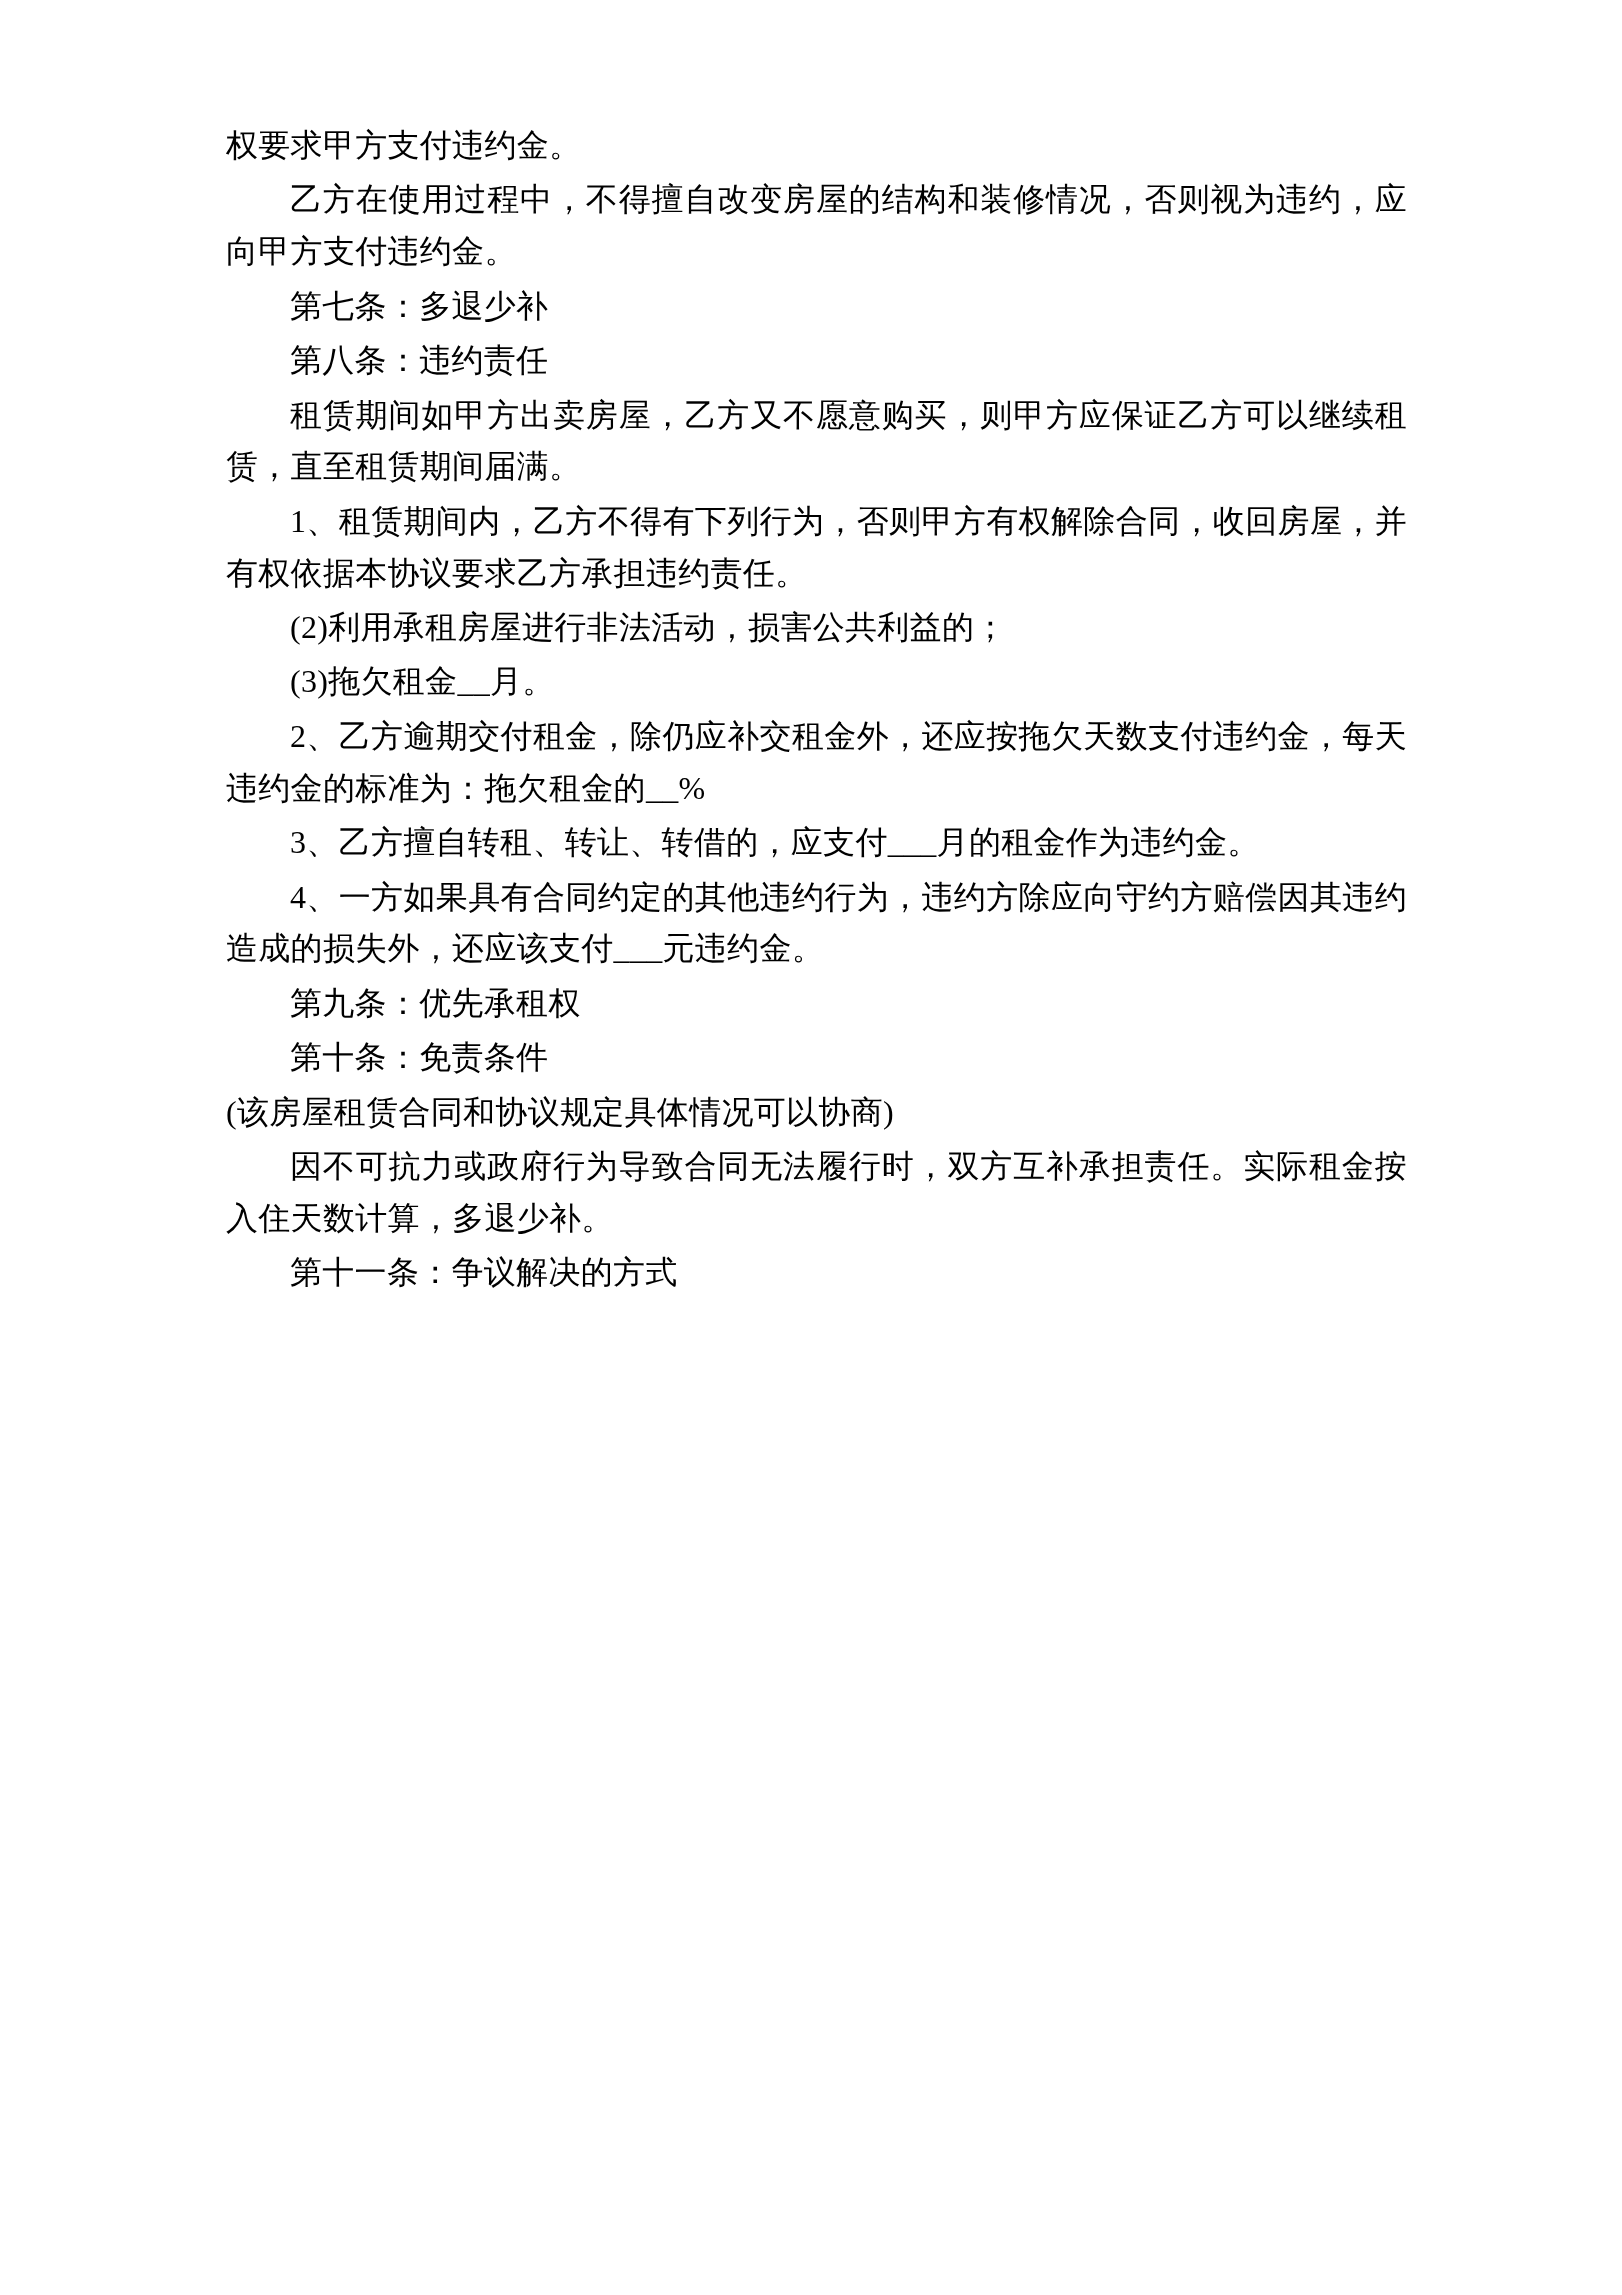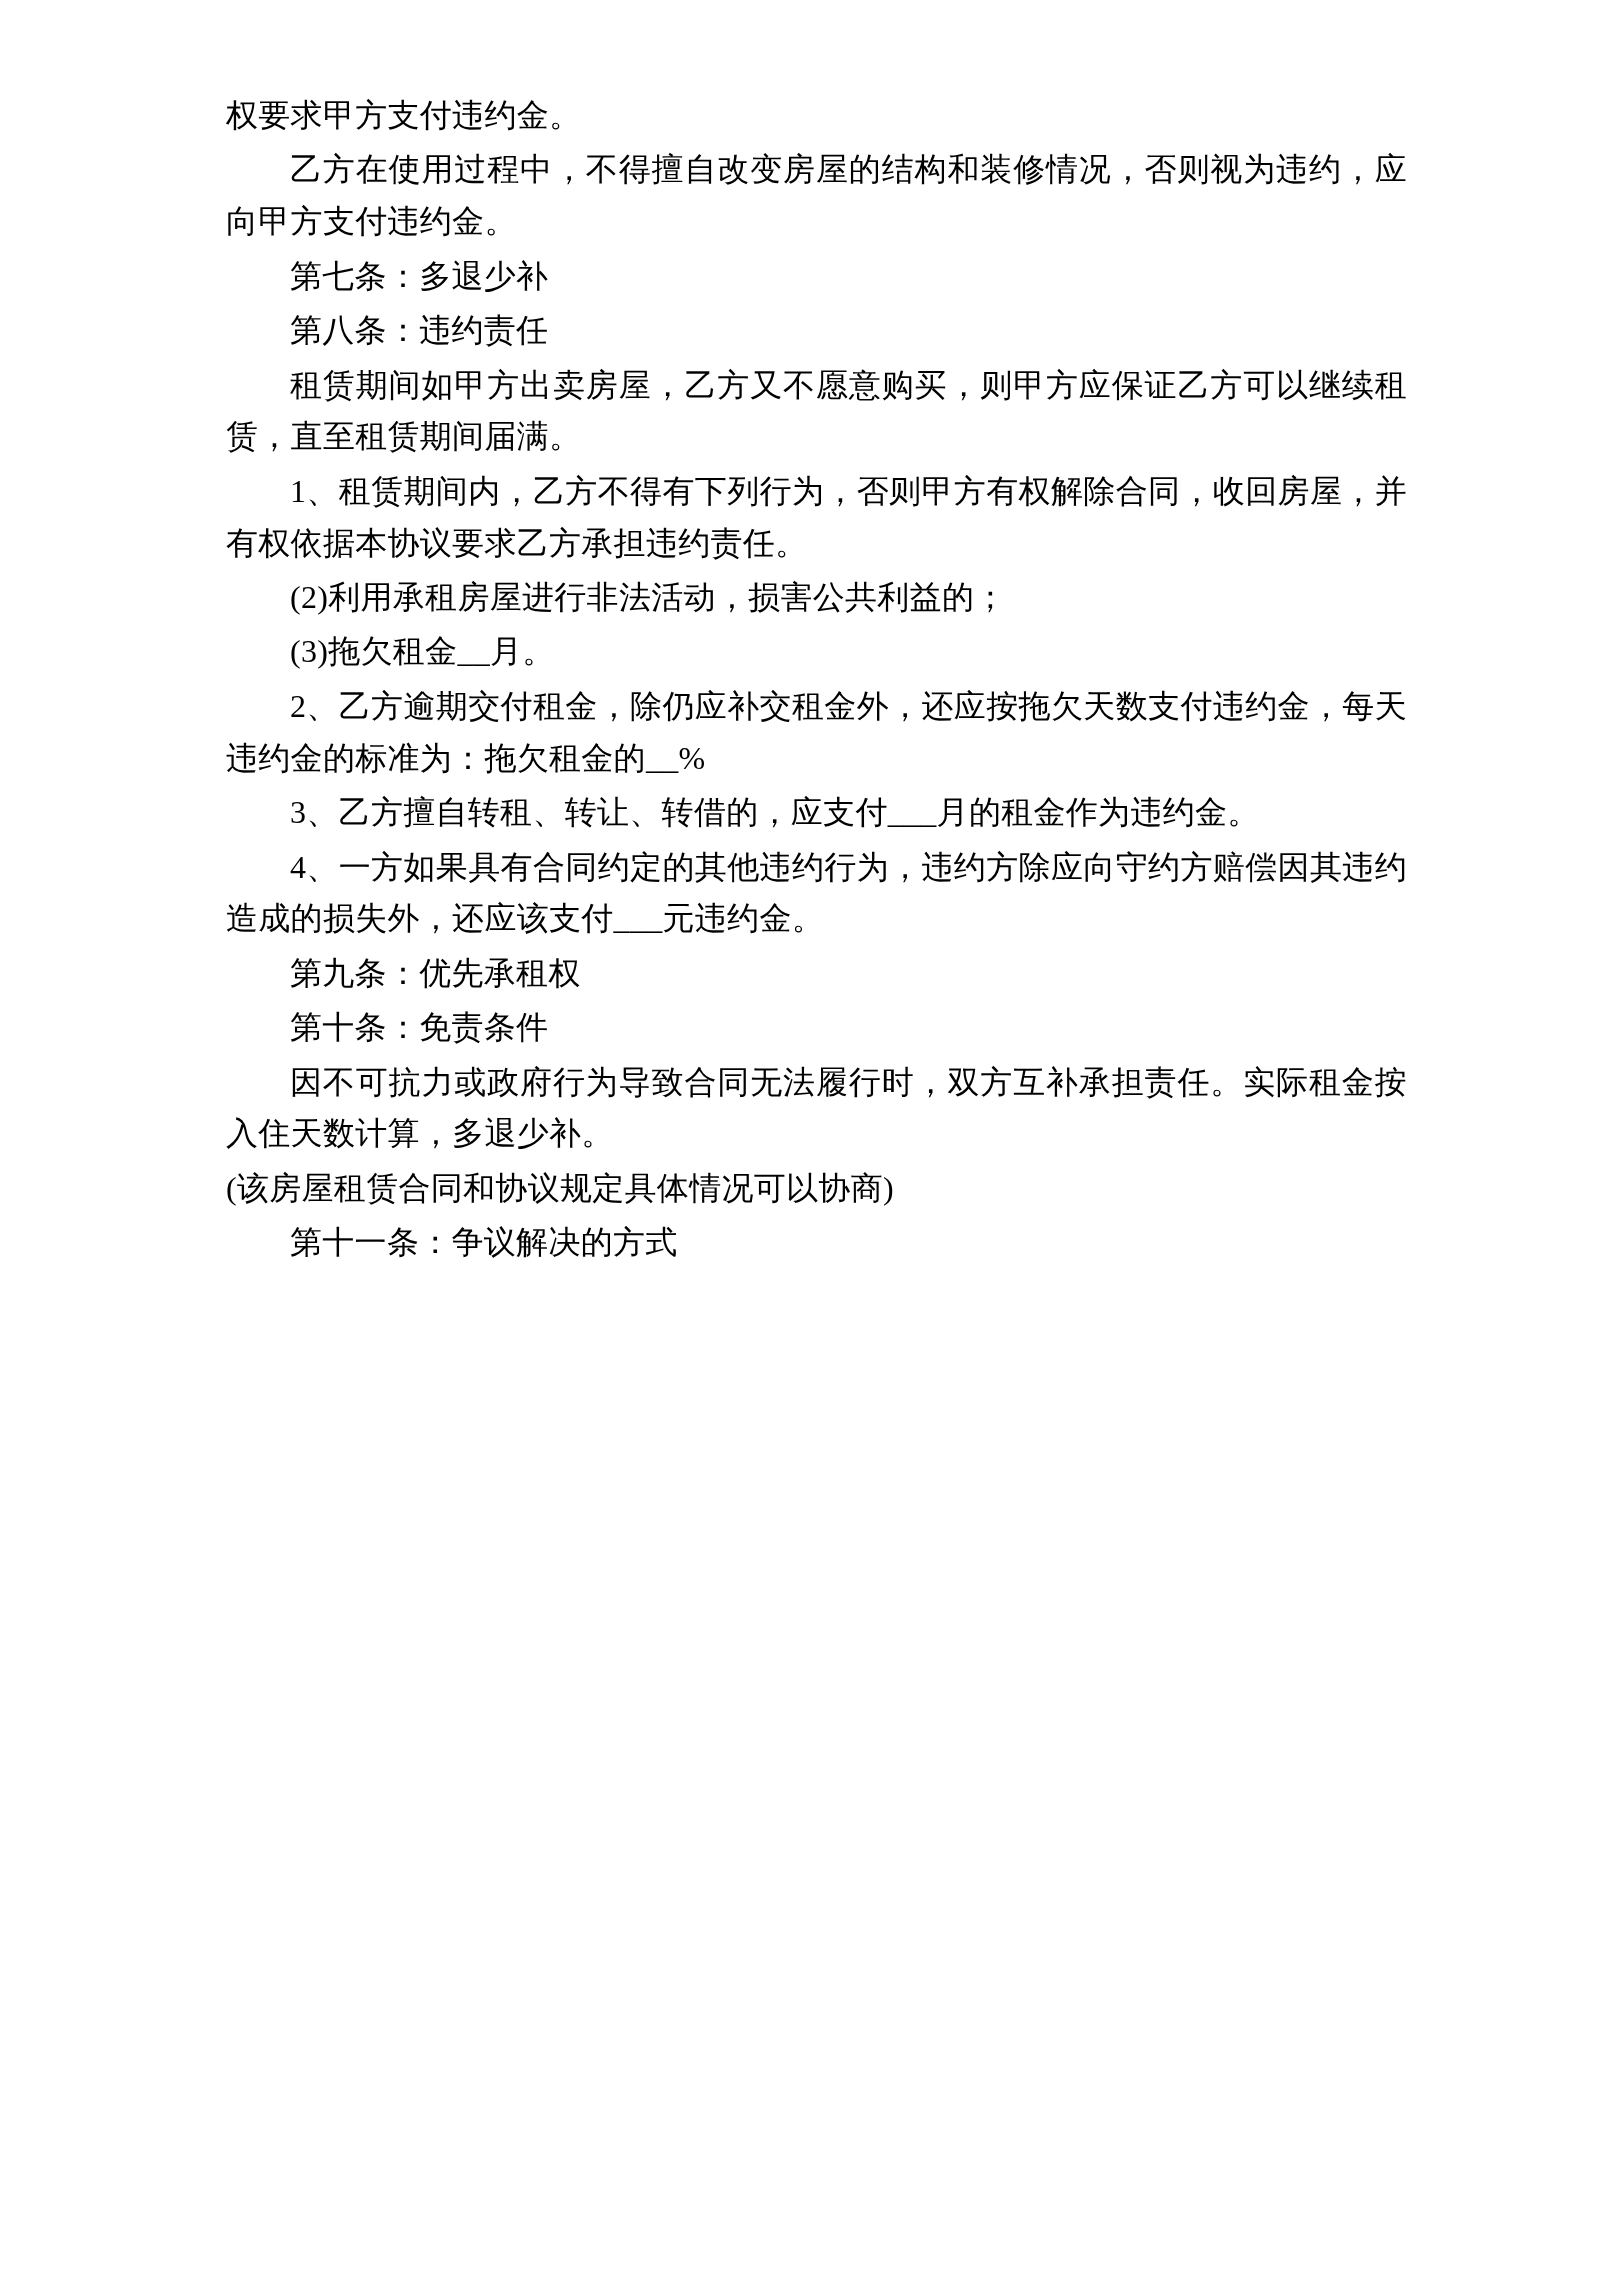"权要求甲方支付违约金。" .page { padding: 90px 216px 170px 226px -> 120px 216px 170px 226px }
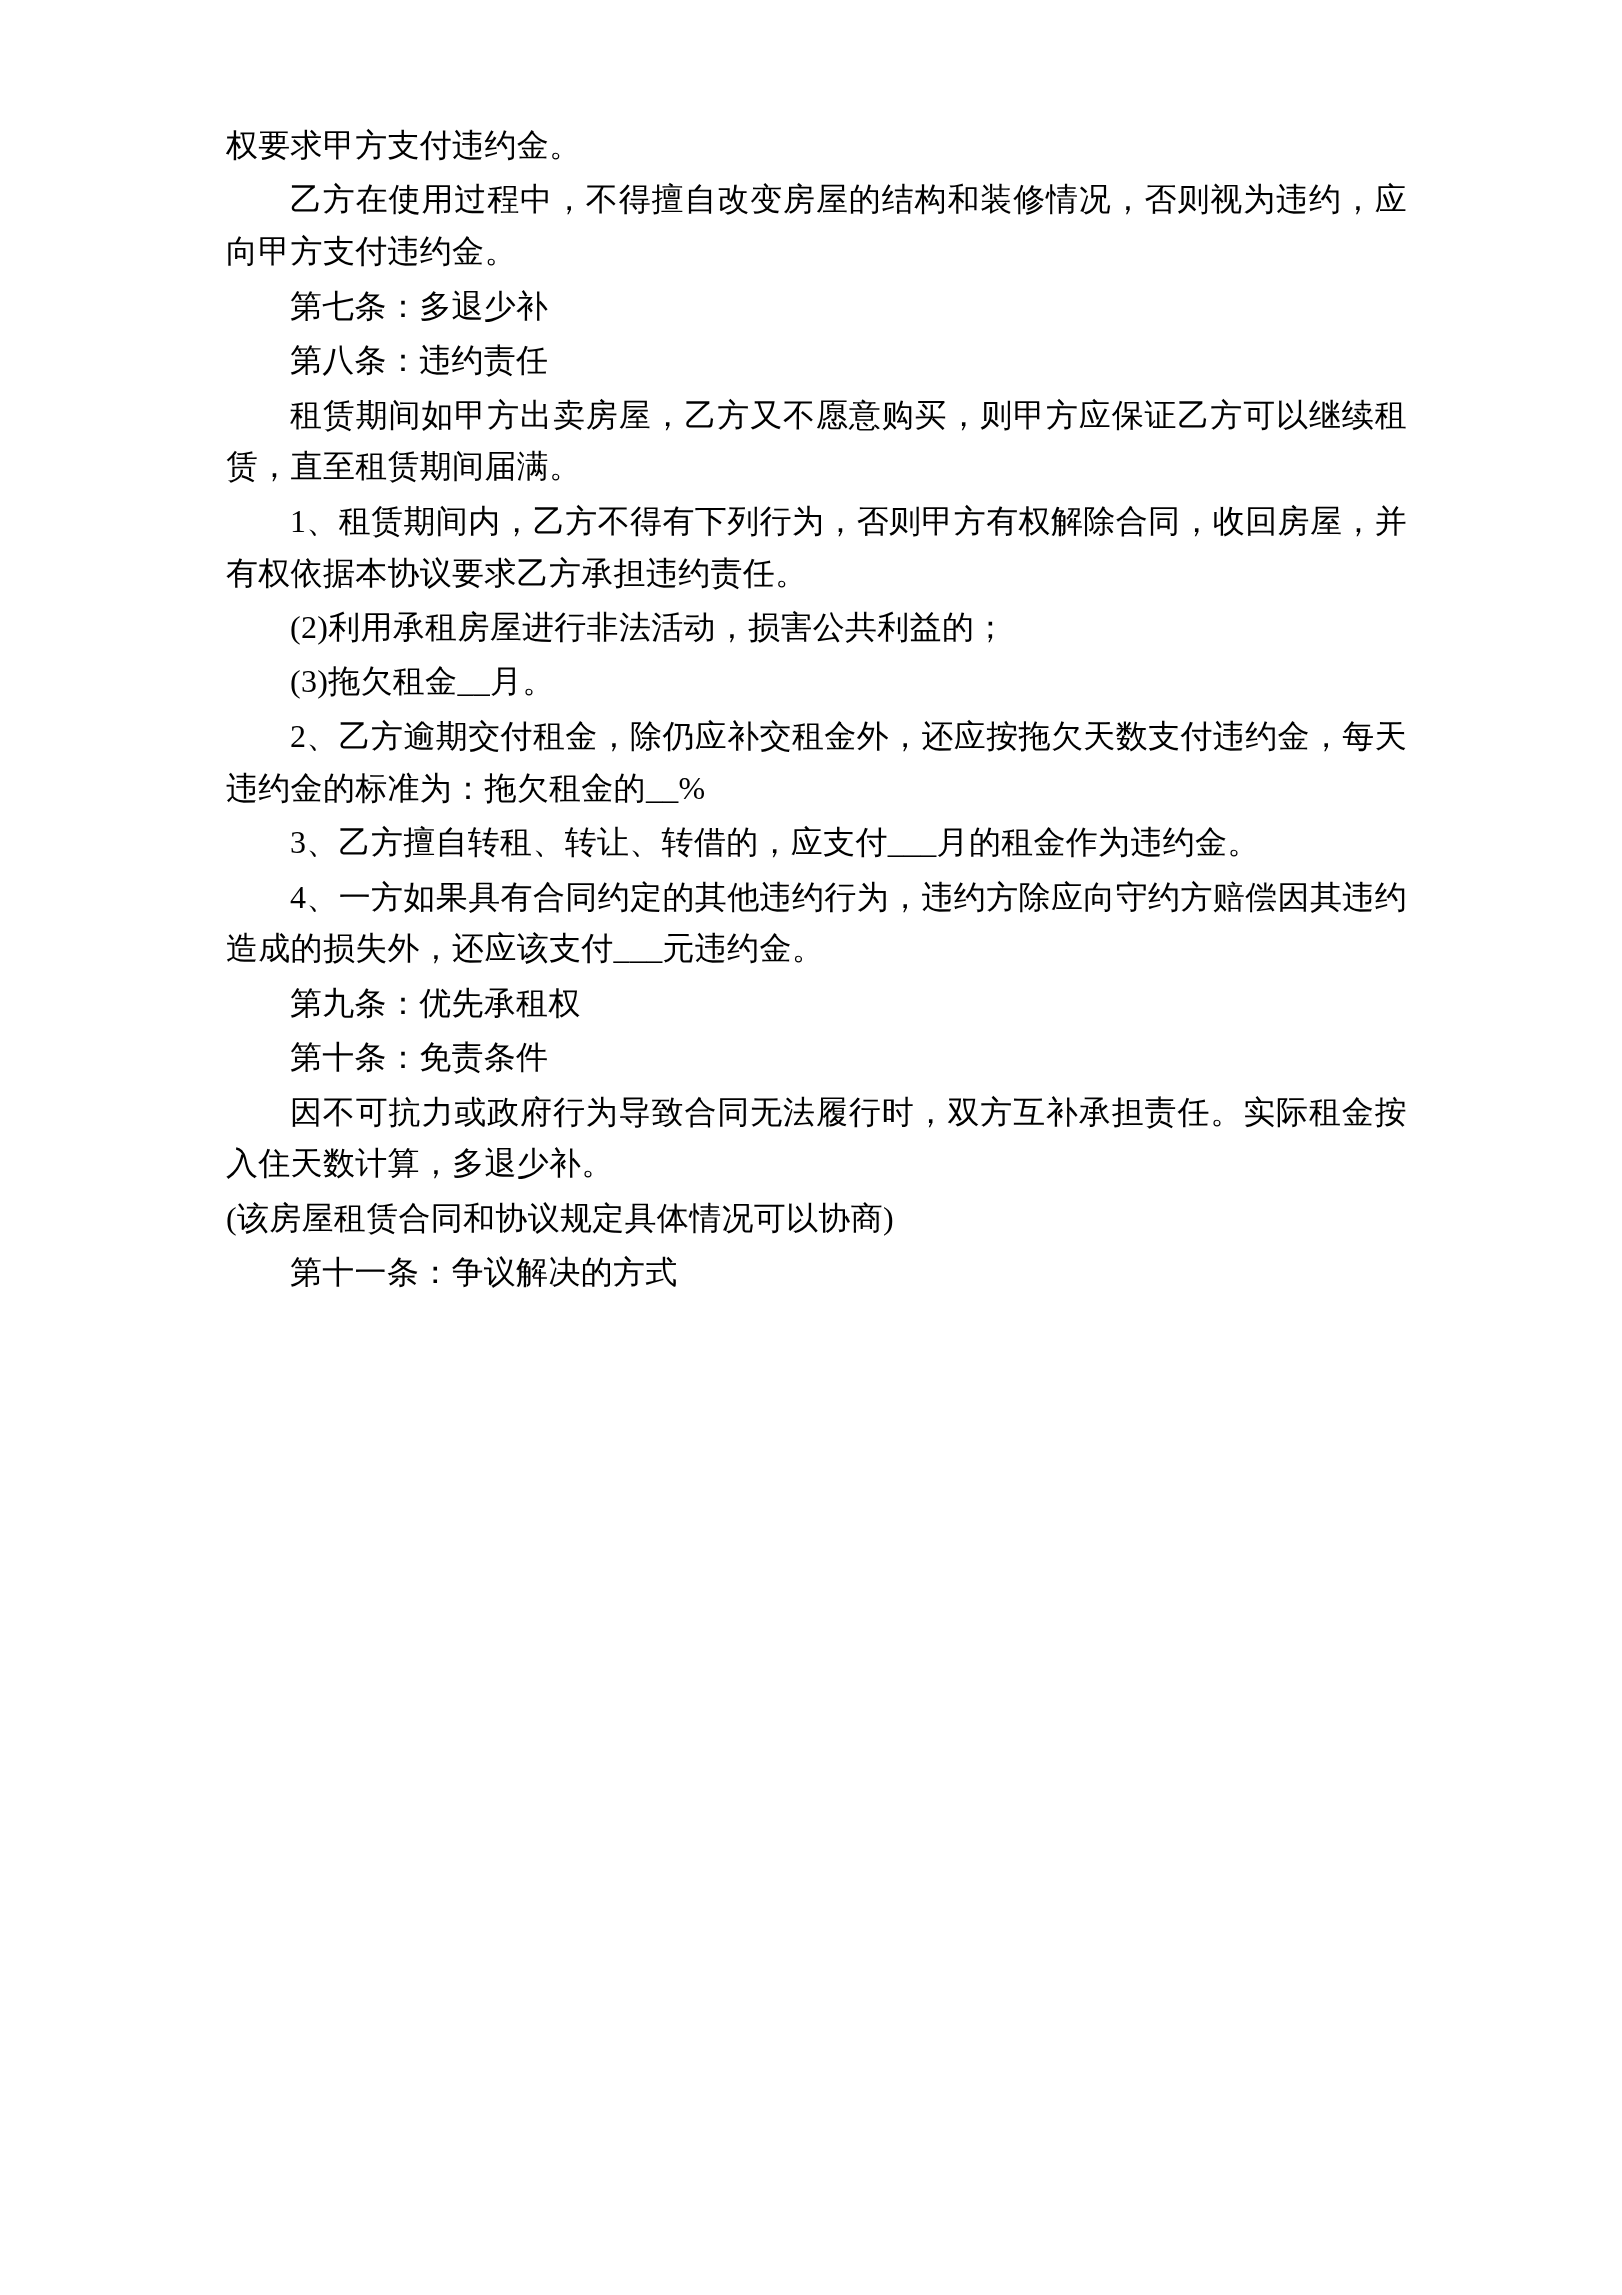"因不可抗力或政府行为导致合同无法履行时，双方互补承担责任。实际租金按入住天数计算" div.para { order: before "(该房屋租赁合同和协议规定具体情况可以协商)" -> after "(该房屋租赁合同和协议规定具体情况可以协商)" }
